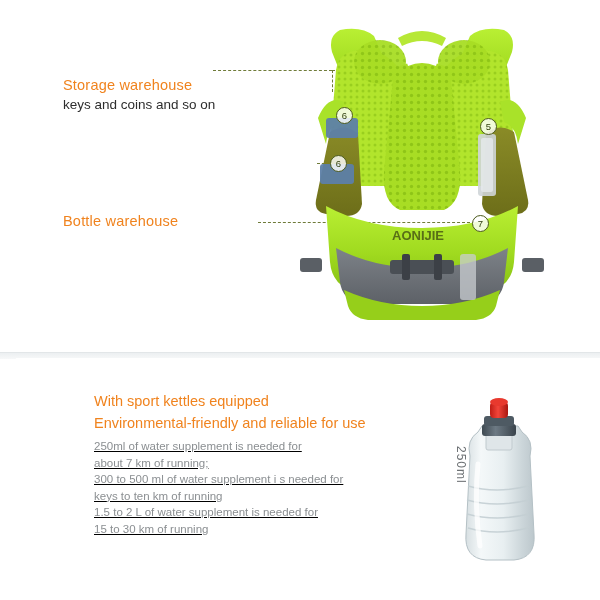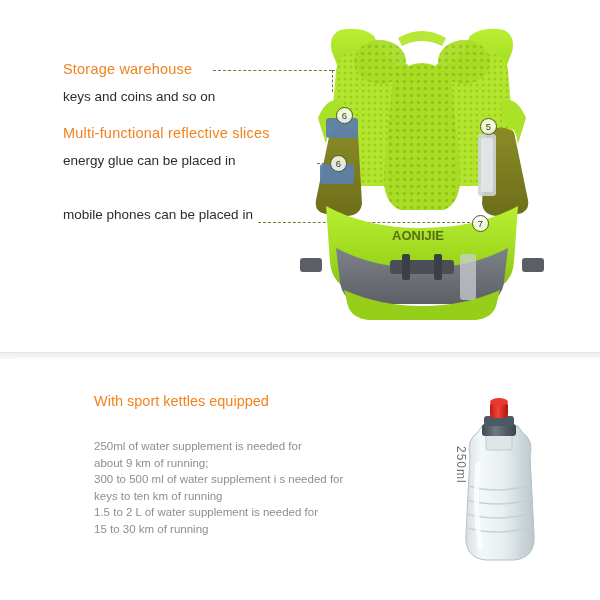"Storage warehouse" .callout-title { margin-top: none -> 16px }
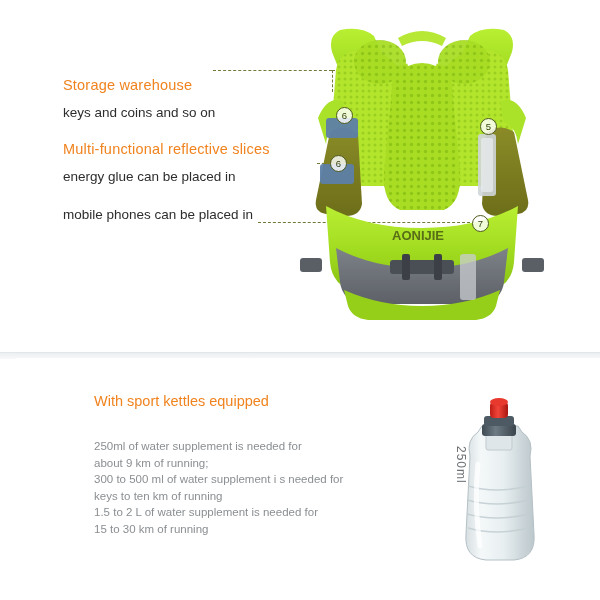"keys and coins and so" .callout-sub { margin-top: 10px -> 2px }
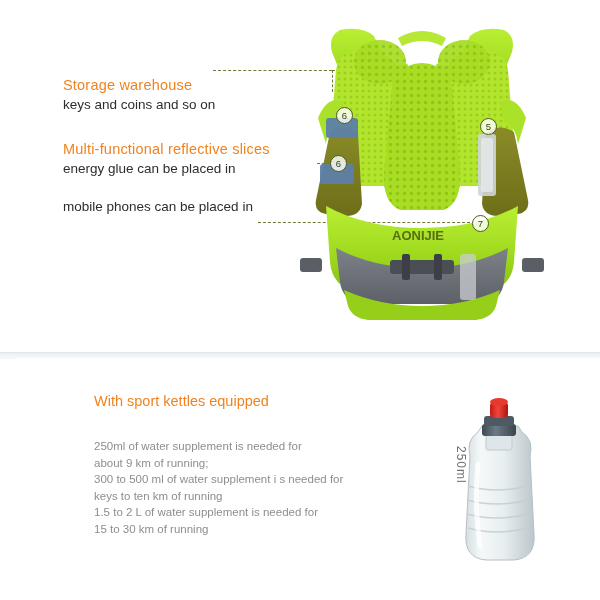"Multi-functional reflective slices" div.callout { html: <div> <div>Multi-functional reflective slices</div> <div>energy glue can be placed in</div> </div> -> none }
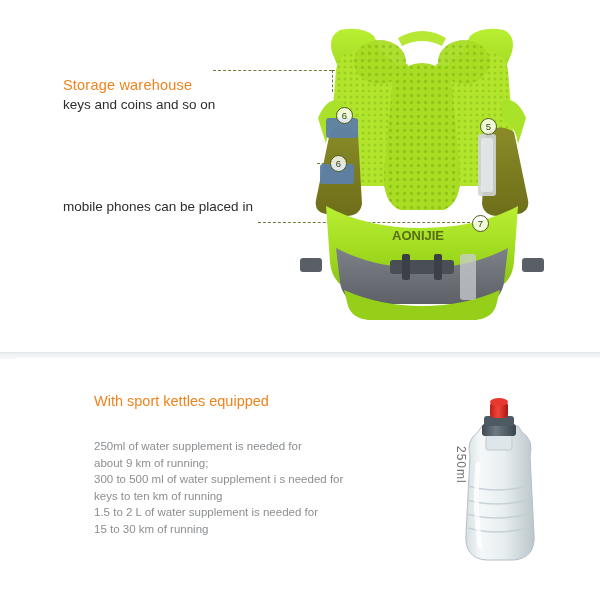"Bottle warehouse" div.callout-title { html: none -> <div>Bottle warehouse</div> }
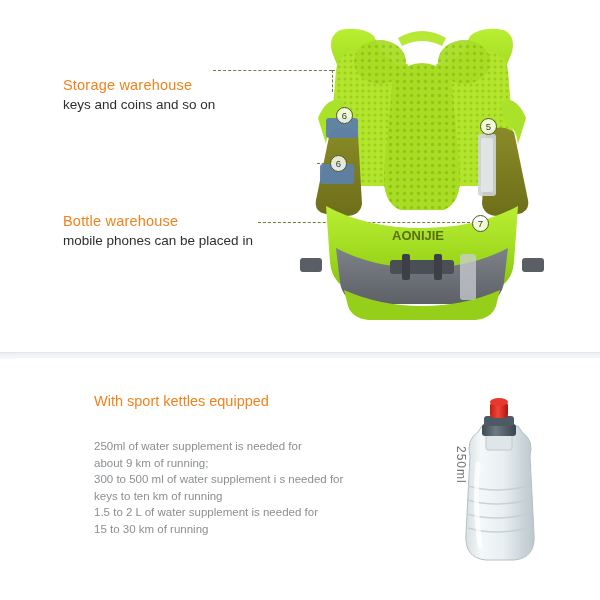"mobile phones can be placed" div.callout-sub { html: <div>mobile phones can be placed in</div> -> none }
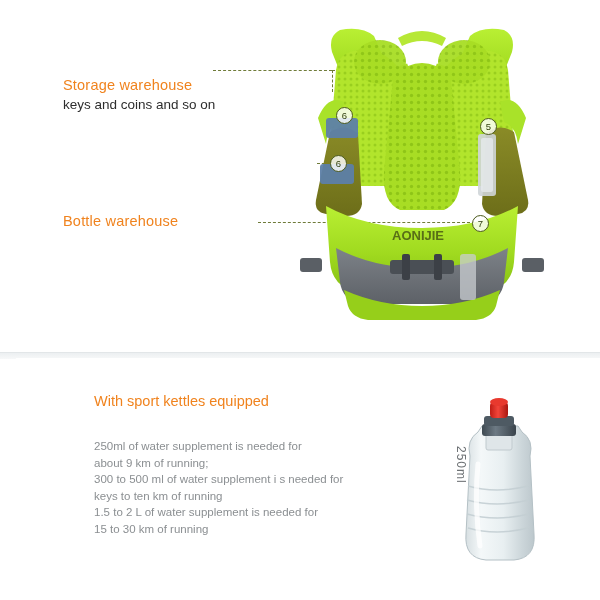"Environmental-friendly and reliable for" div.bottle-h-line { html: none -> <div>Environmental-friendly and reliable for use</div> }
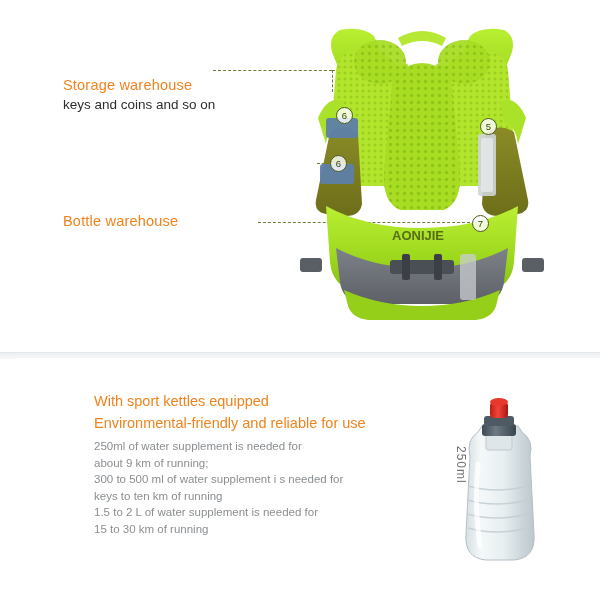"250ml of water supplement is" #bottle-body { text-decoration: none -> underline }
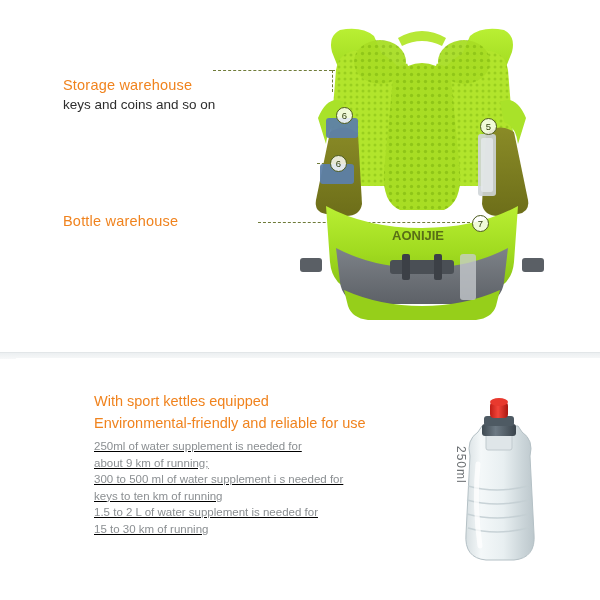"about 9 km of running;" div.bottle-p { text: 9 -> 7 }
